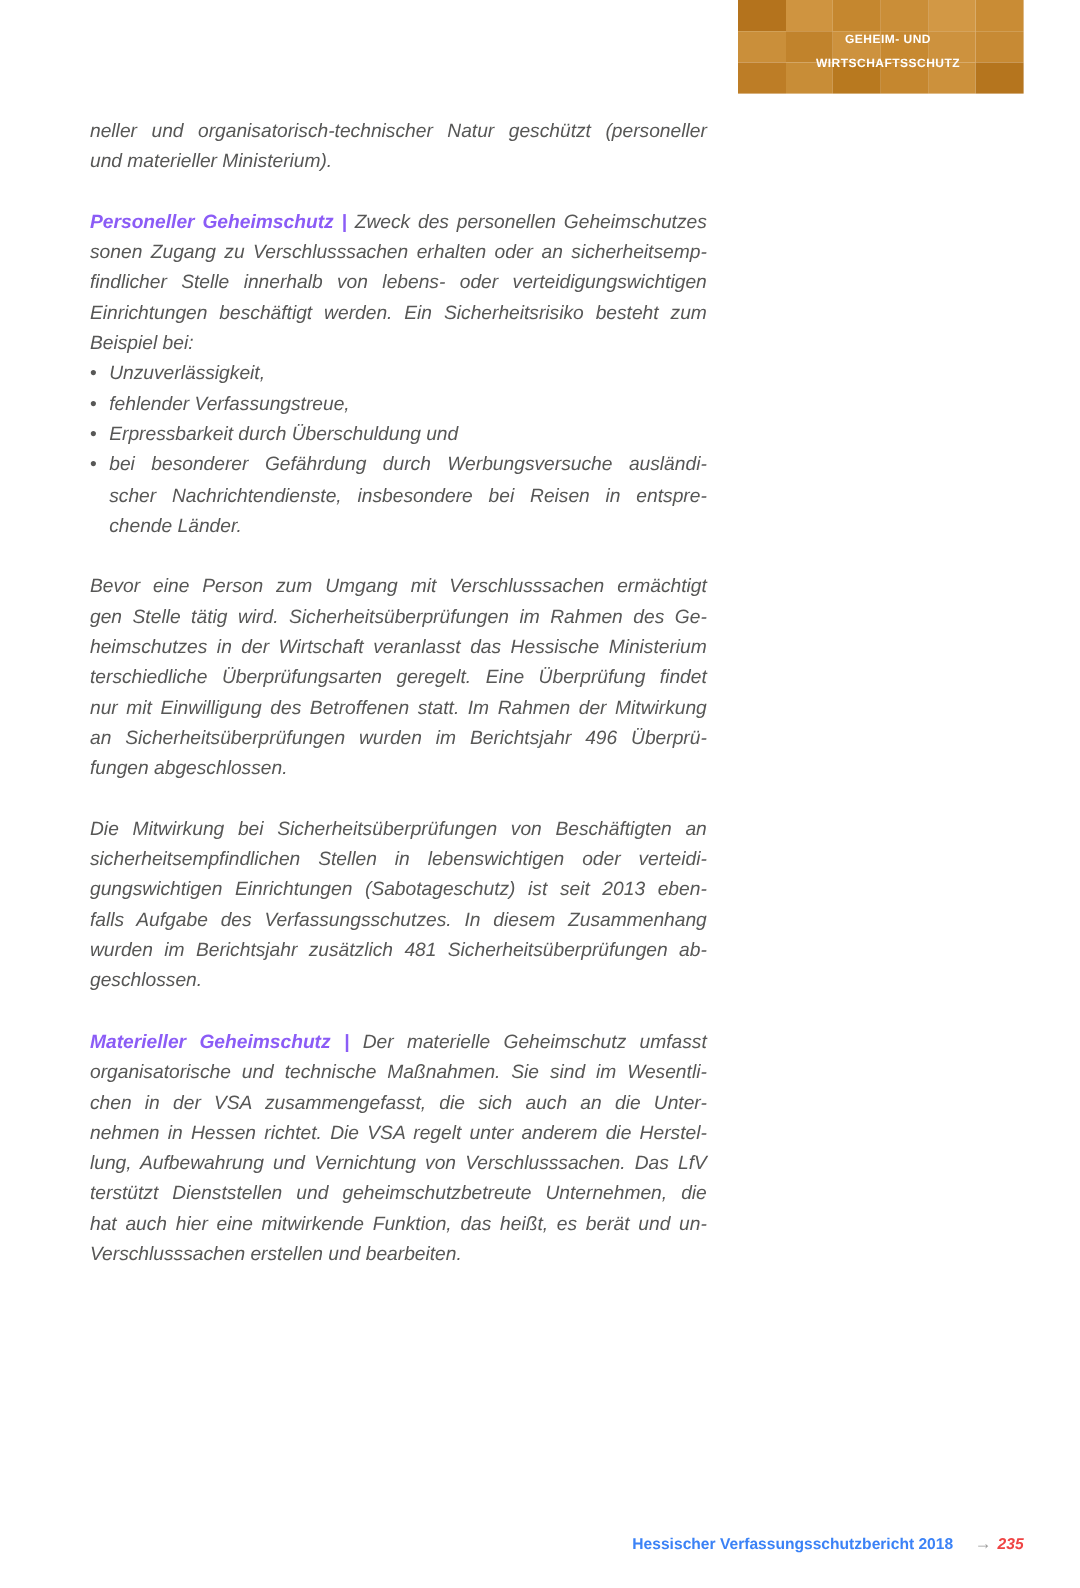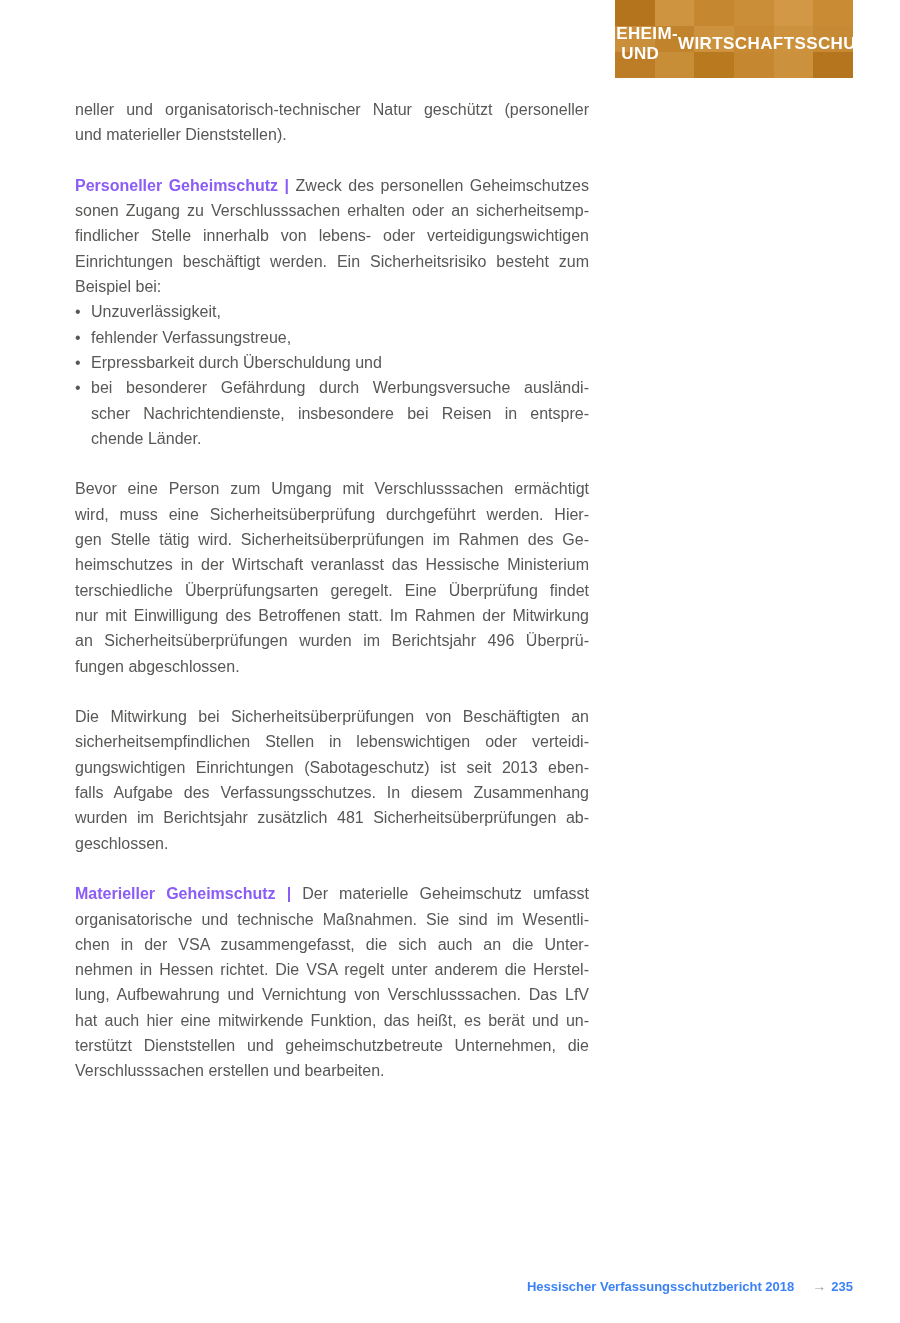"GEHEIM- UND" .badge-text { flex-direction: row -> column; font-size: 17px -> 10px }
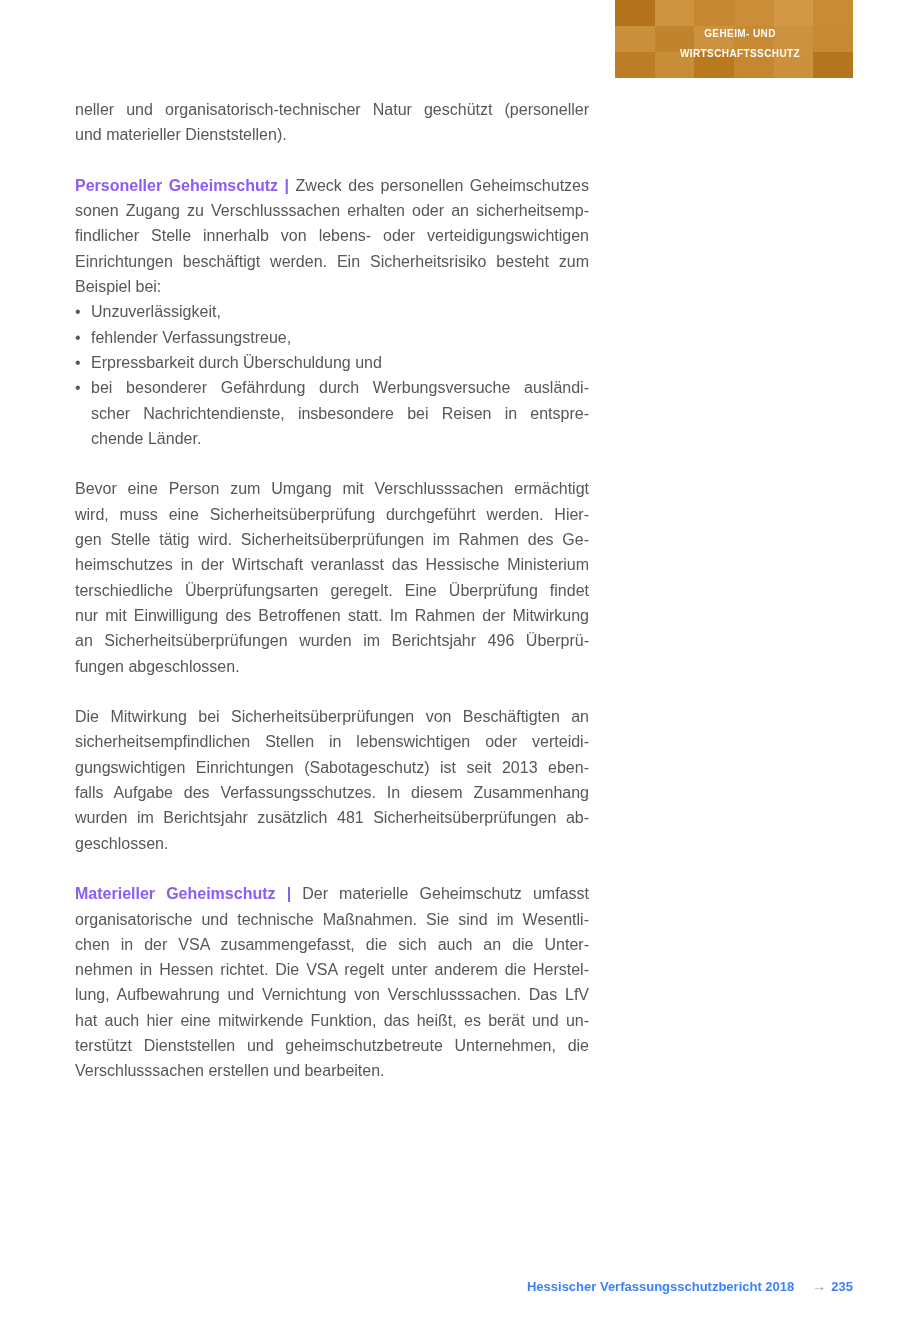"neller und organisatorisch-technischer" .line { font-style: none -> italic }
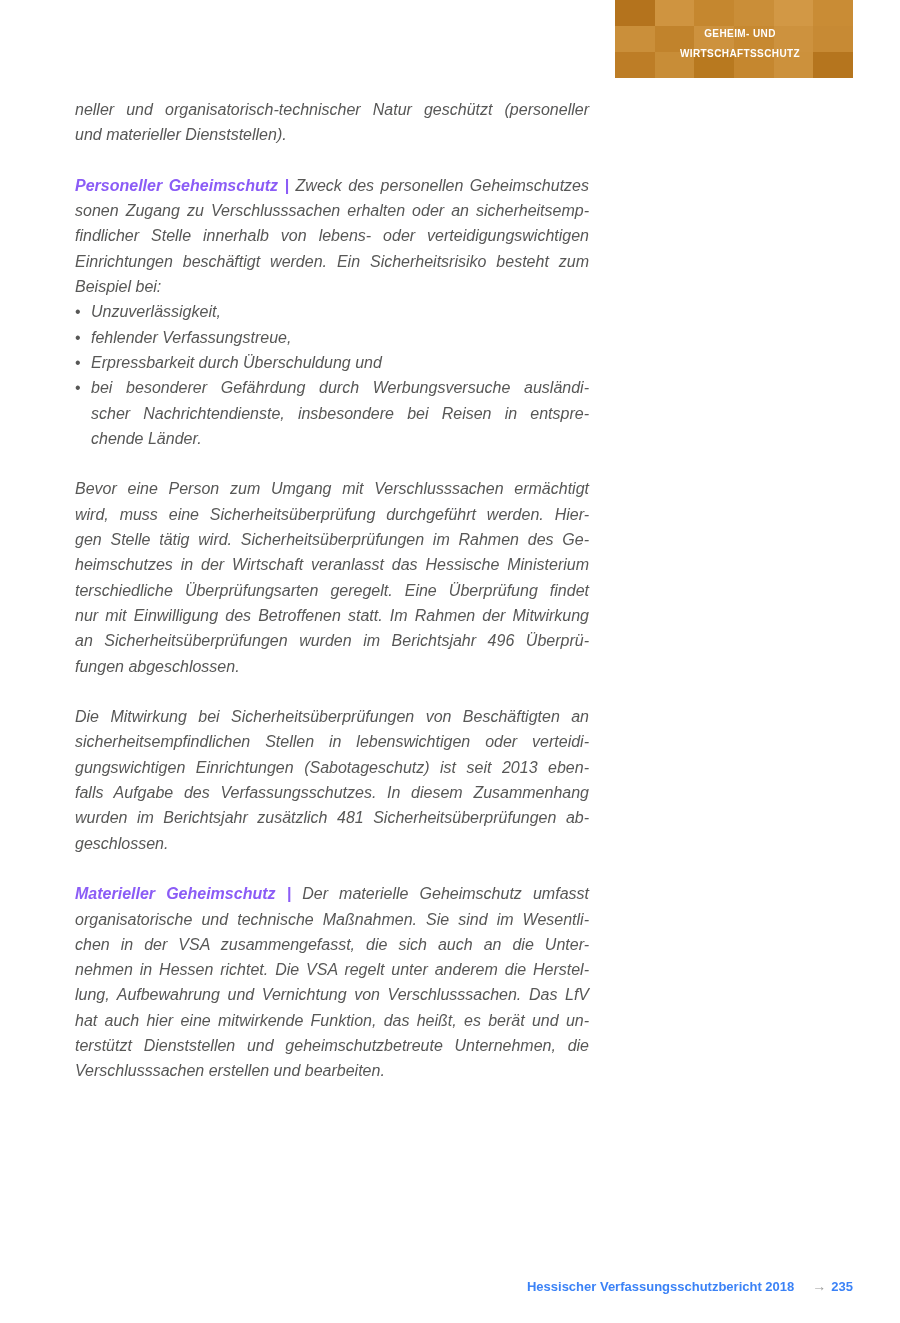"und materieller Dienststellen)." div.line { text: Dienststellen -> Ministerium }
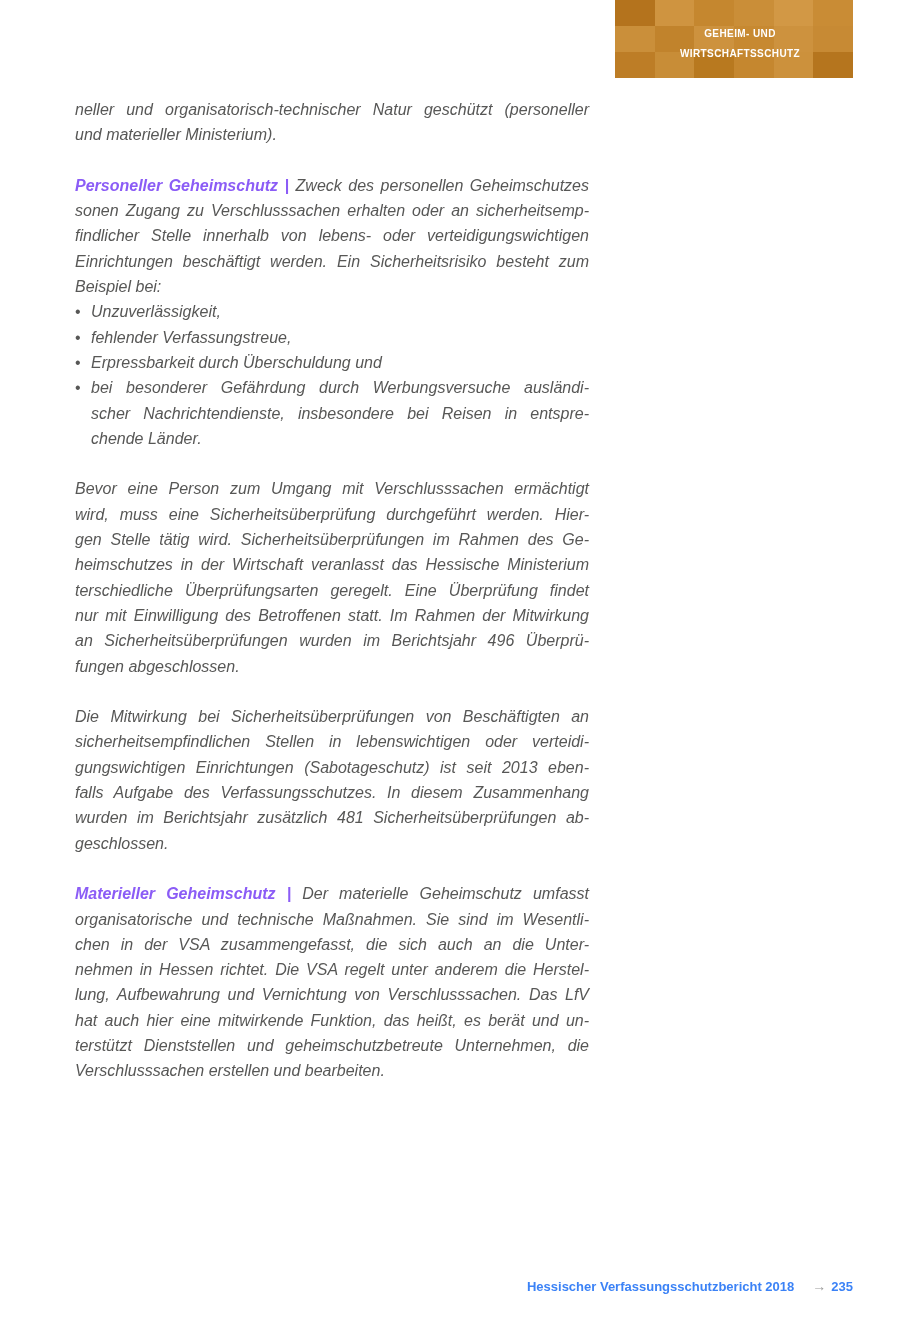"wird, muss eine Sicherheitsüberprüfung" div.line { html: <div>wird, muss eine Sicherheitsüberprüfung durchgeführt werden. Hier-</div> -> none }
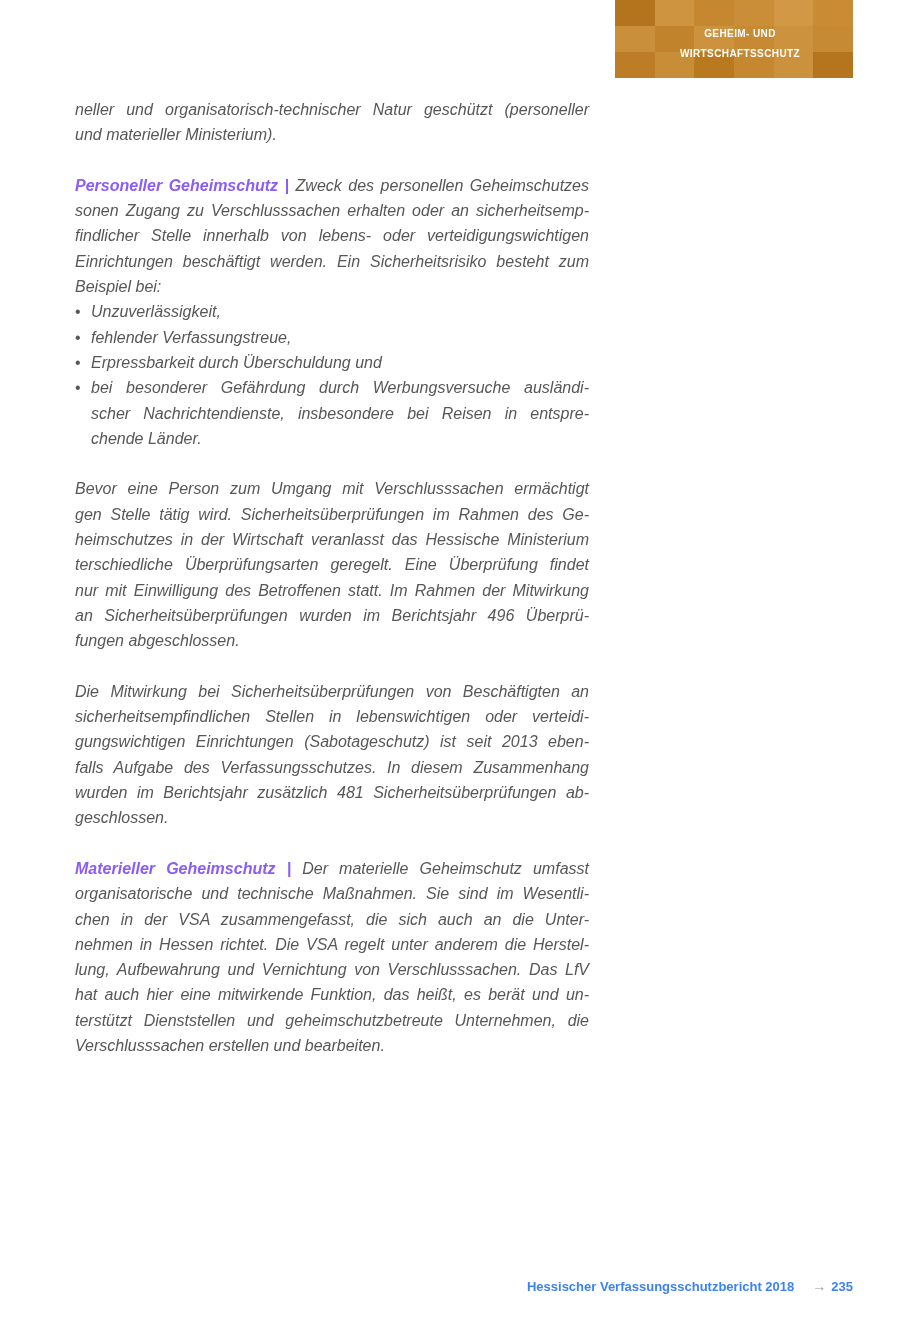"hat auch hier eine mitwirkende" div.line { order: before "terstützt Dienststellen und" -> after "terstützt Dienststellen und" }
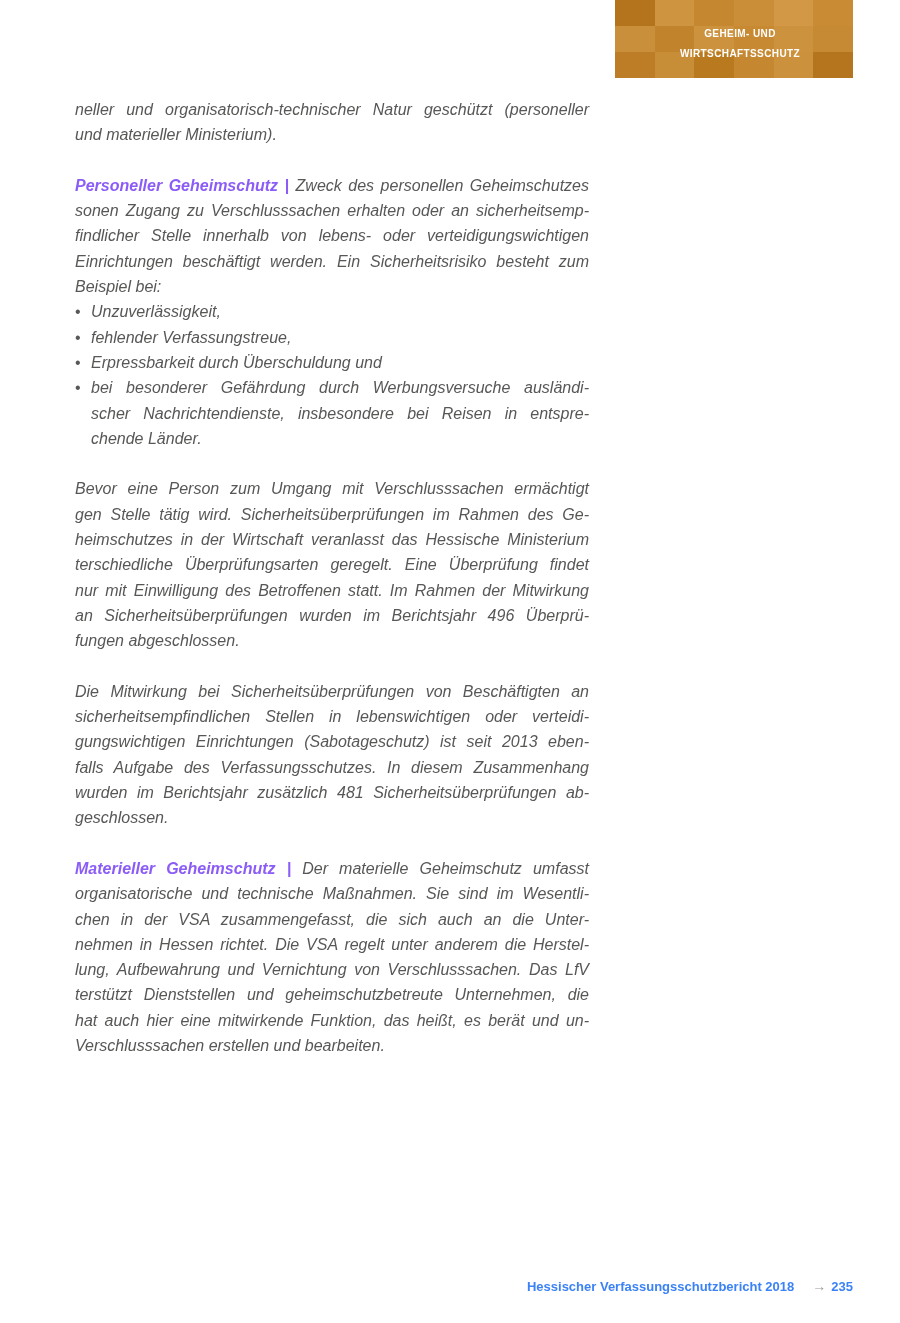"235" .footer-page { color: #3b82f6 -> #ef4444; font-style: none -> italic }
